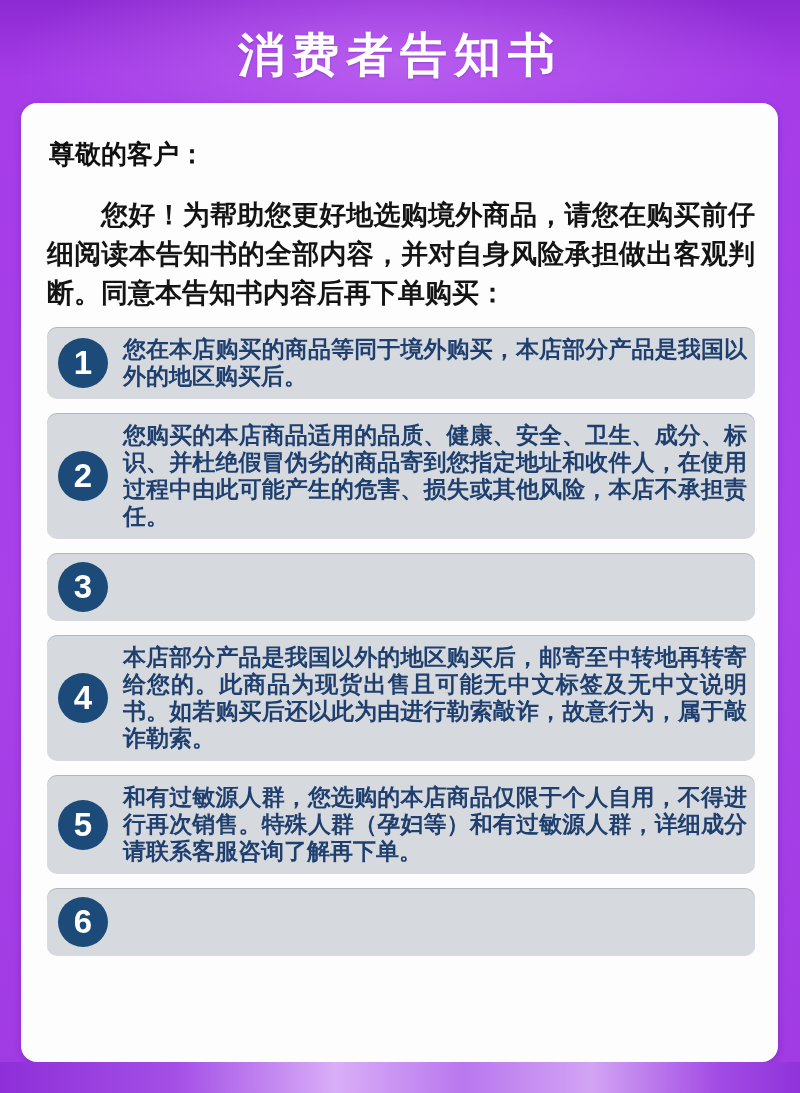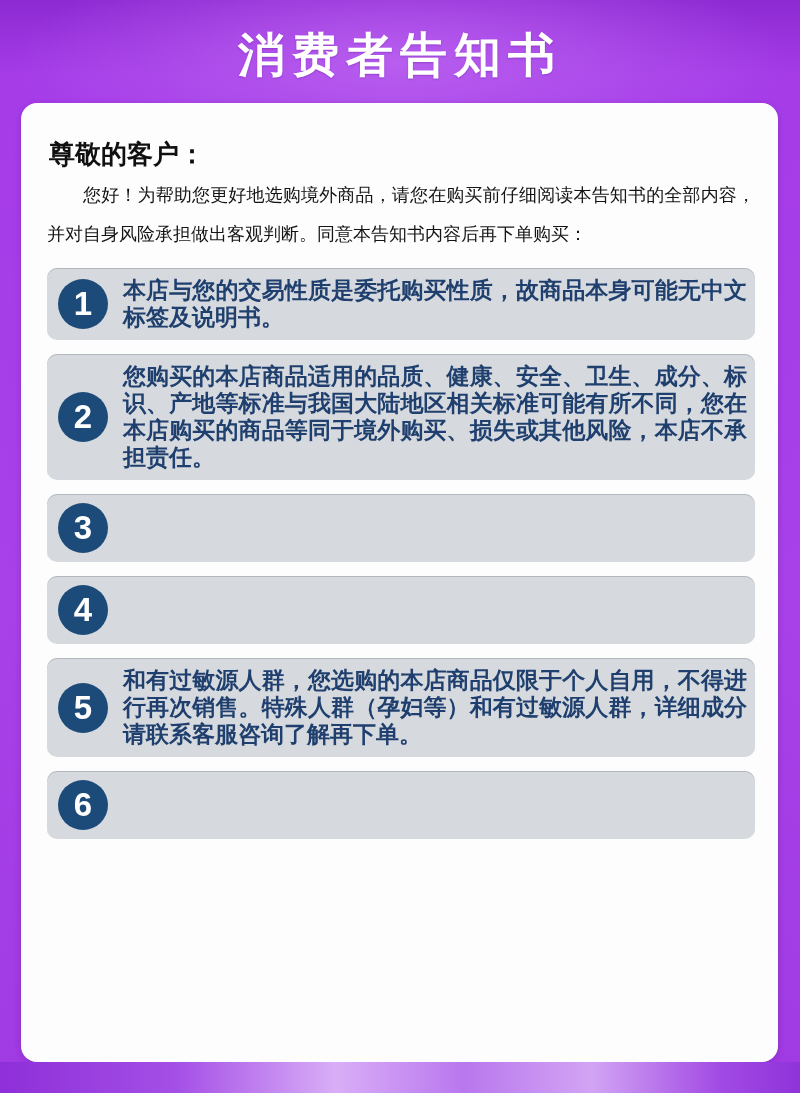"尊敬的客户：" .greeting { margin: 0 0 4px 2px -> 0 0 24px 2px }
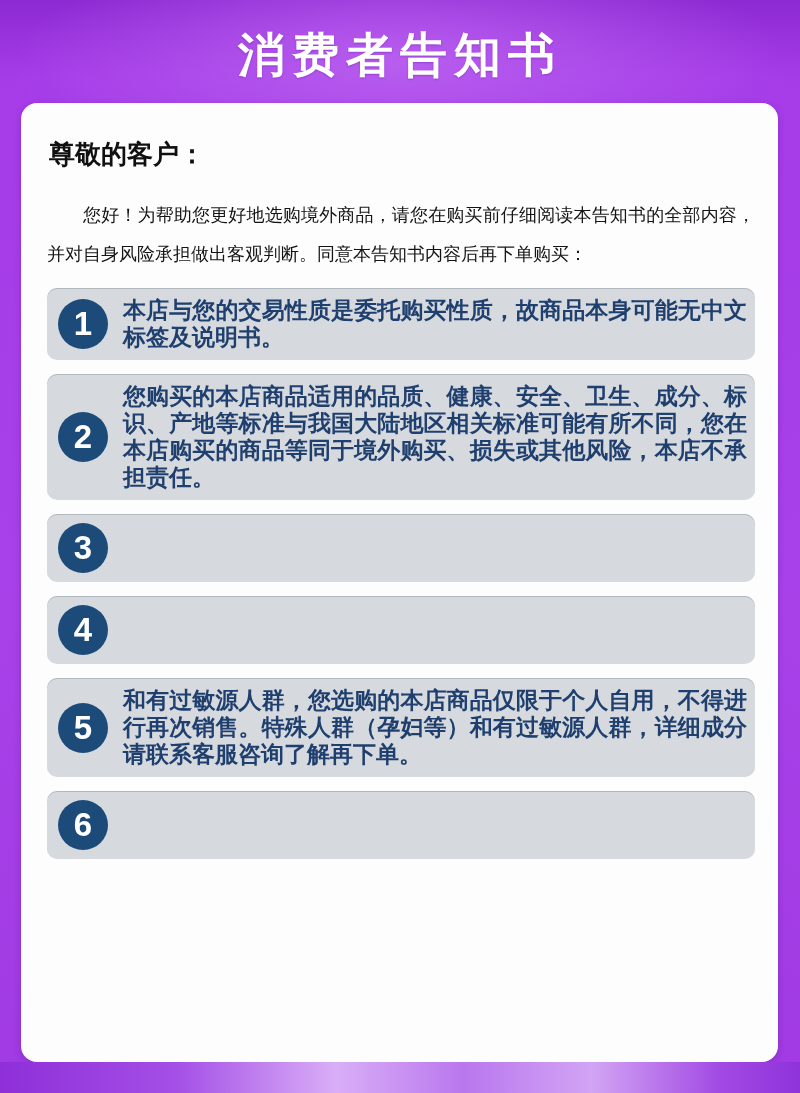"您好！为帮助您更好地选购境外商品，请您在购买前仔细阅读本告知书的全部内容，并对自" .intro { font-size: 18px -> 27px; font-weight: 400 -> 700 }
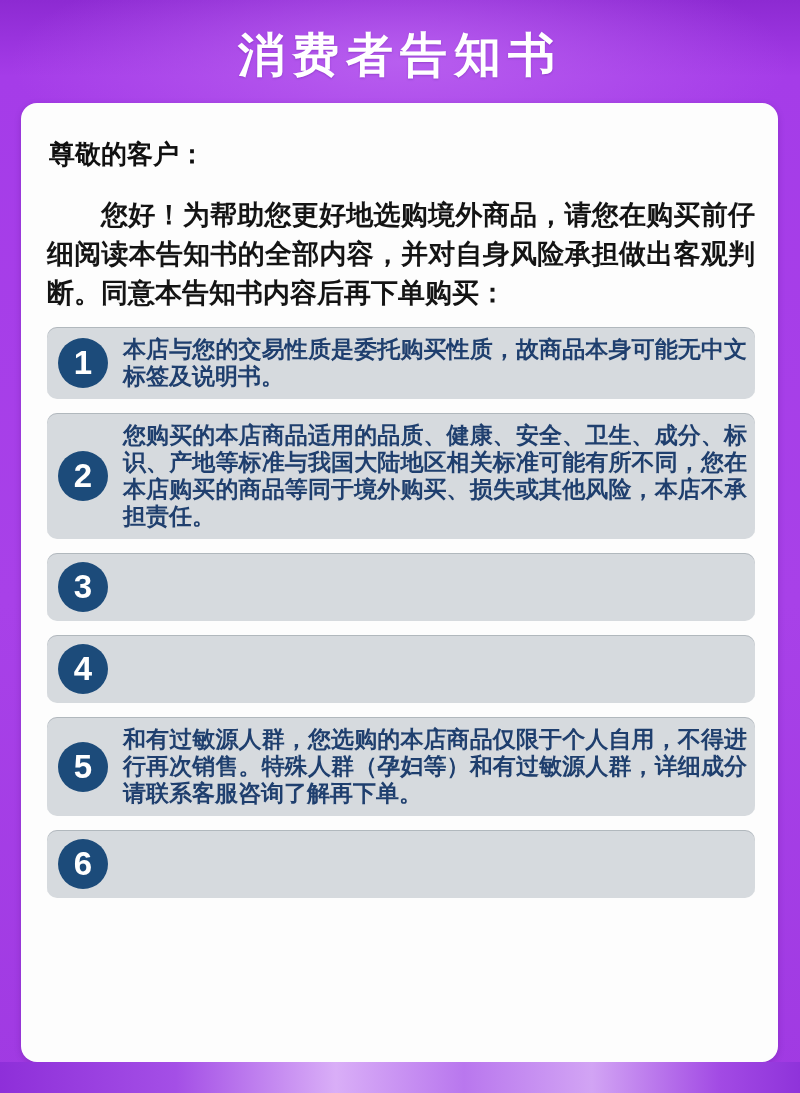"本店与您的交易性质是委托购买性质，故商品本身可能无中文标签及说明书。" div.item-text { text: 本店与您的交易性质是委托购买性质，故商品本身可能无中文标签及说明书 -> 您在本店购买的商品等同于境外购买，本店部分产品是我国以外的地区购买后 }
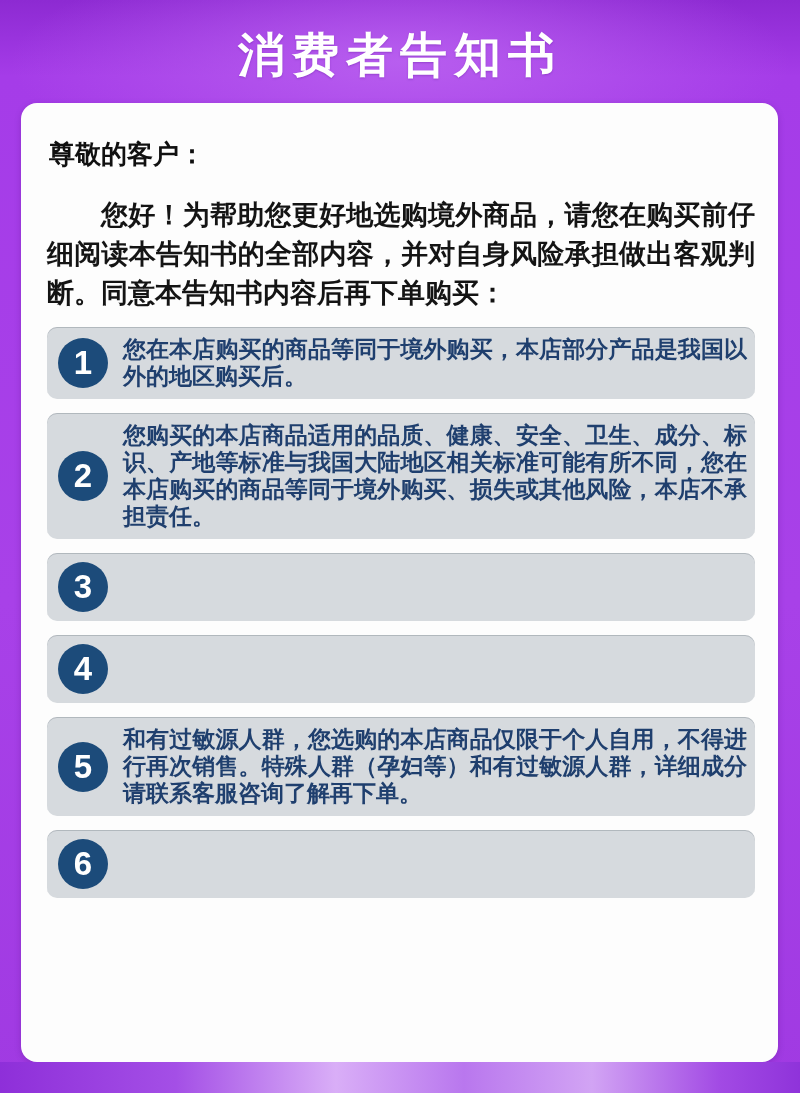"您购买的本店商品适用的品质、健康、安全、卫生、成分、标识、产地等标准与我国大陆地" div.item-text { text: 产地等标准与我国大陆地区相关标准可能有所不同，您在本店购买的商品等同于境外购买 -> 并杜绝假冒伪劣的商品寄到您指定地址和收件人，在使用过程中由此可能产生的危害 }
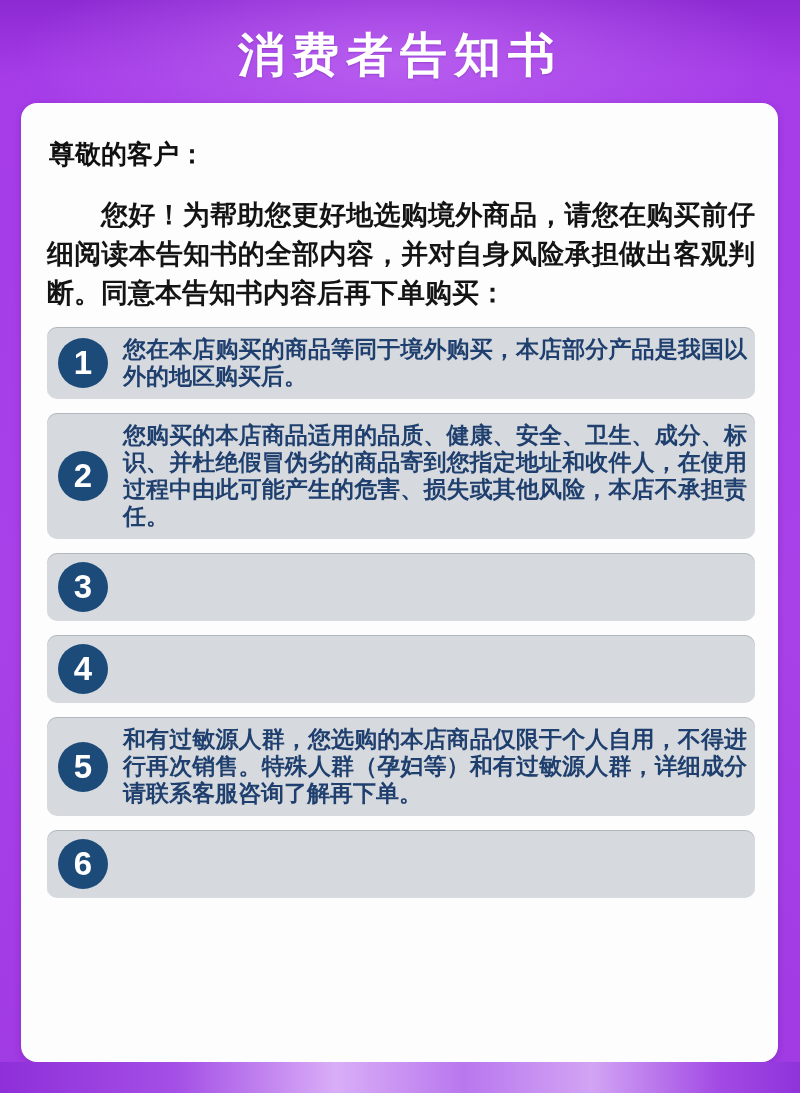"本店部分产品是我国以外的地区购买后，邮寄至中转地再转寄给您的。此商品为现货出售且" div.item-text { html: none -> <div>本店部分产品是我国以外的地区购买后，邮寄至中转地再转寄给您的。此商品为现货出售且可能无中文标签及无中文说明书。如若购买后还以此为由进行勒索敲诈，故意行为，属于敲诈勒索。</div> }
